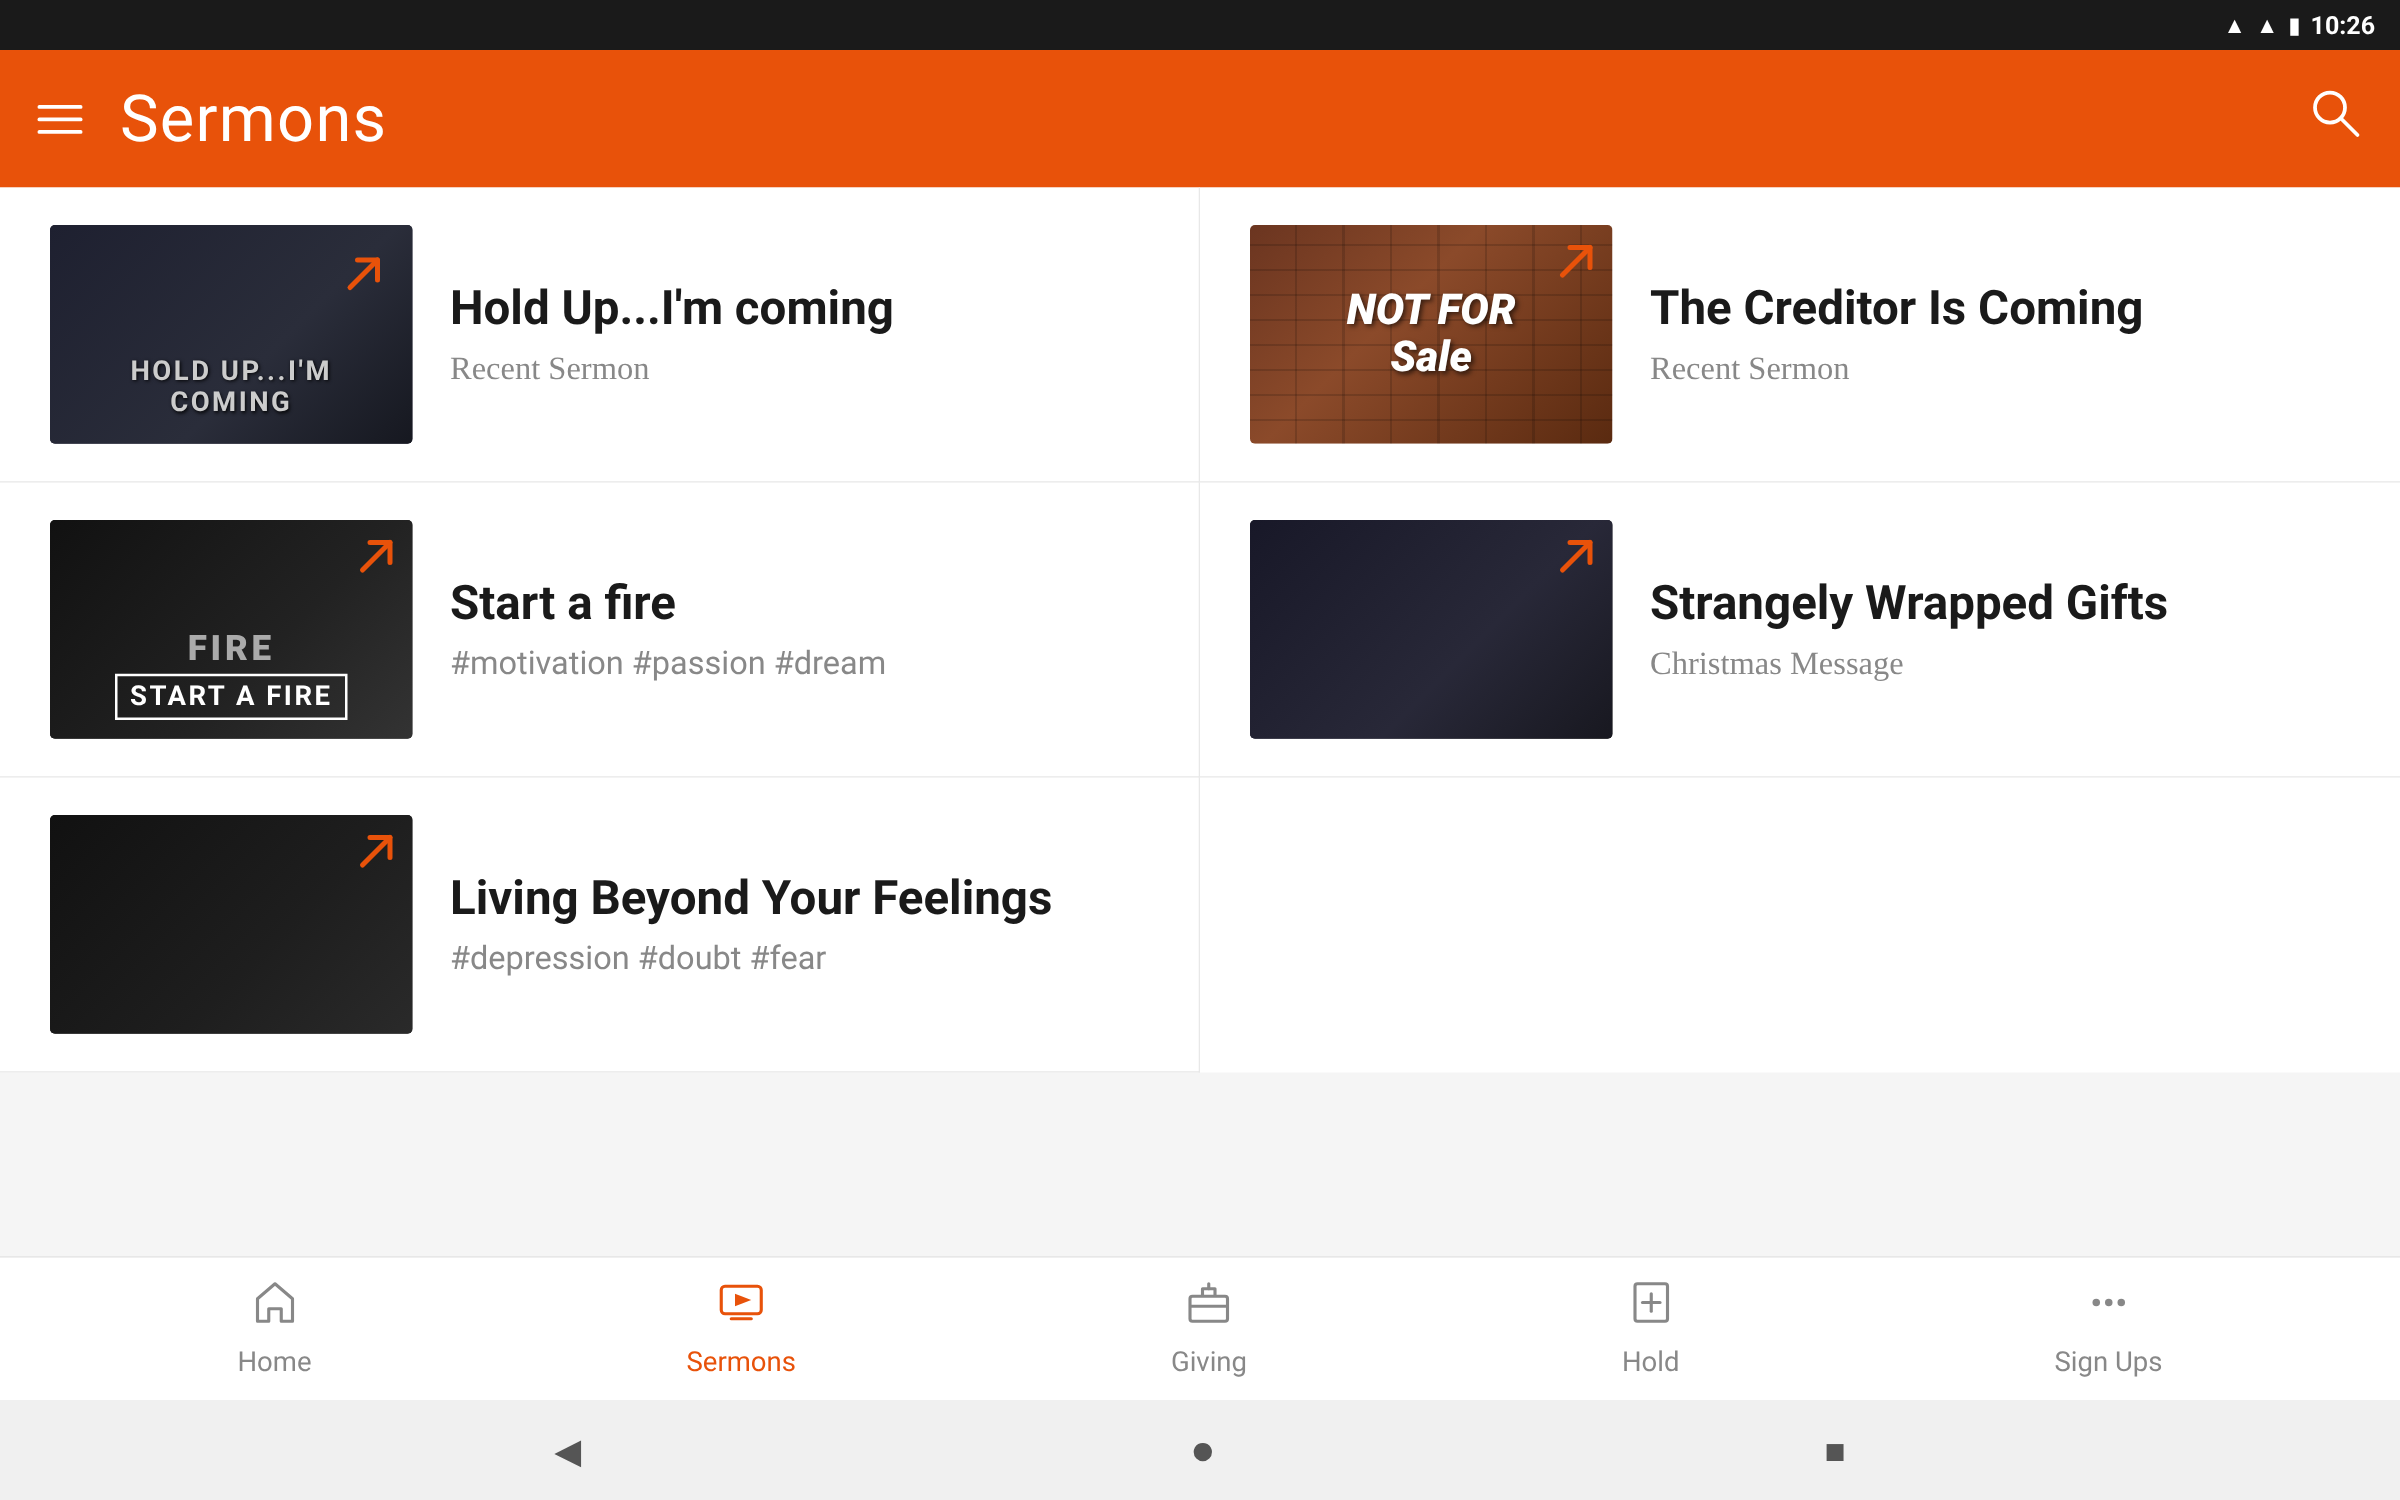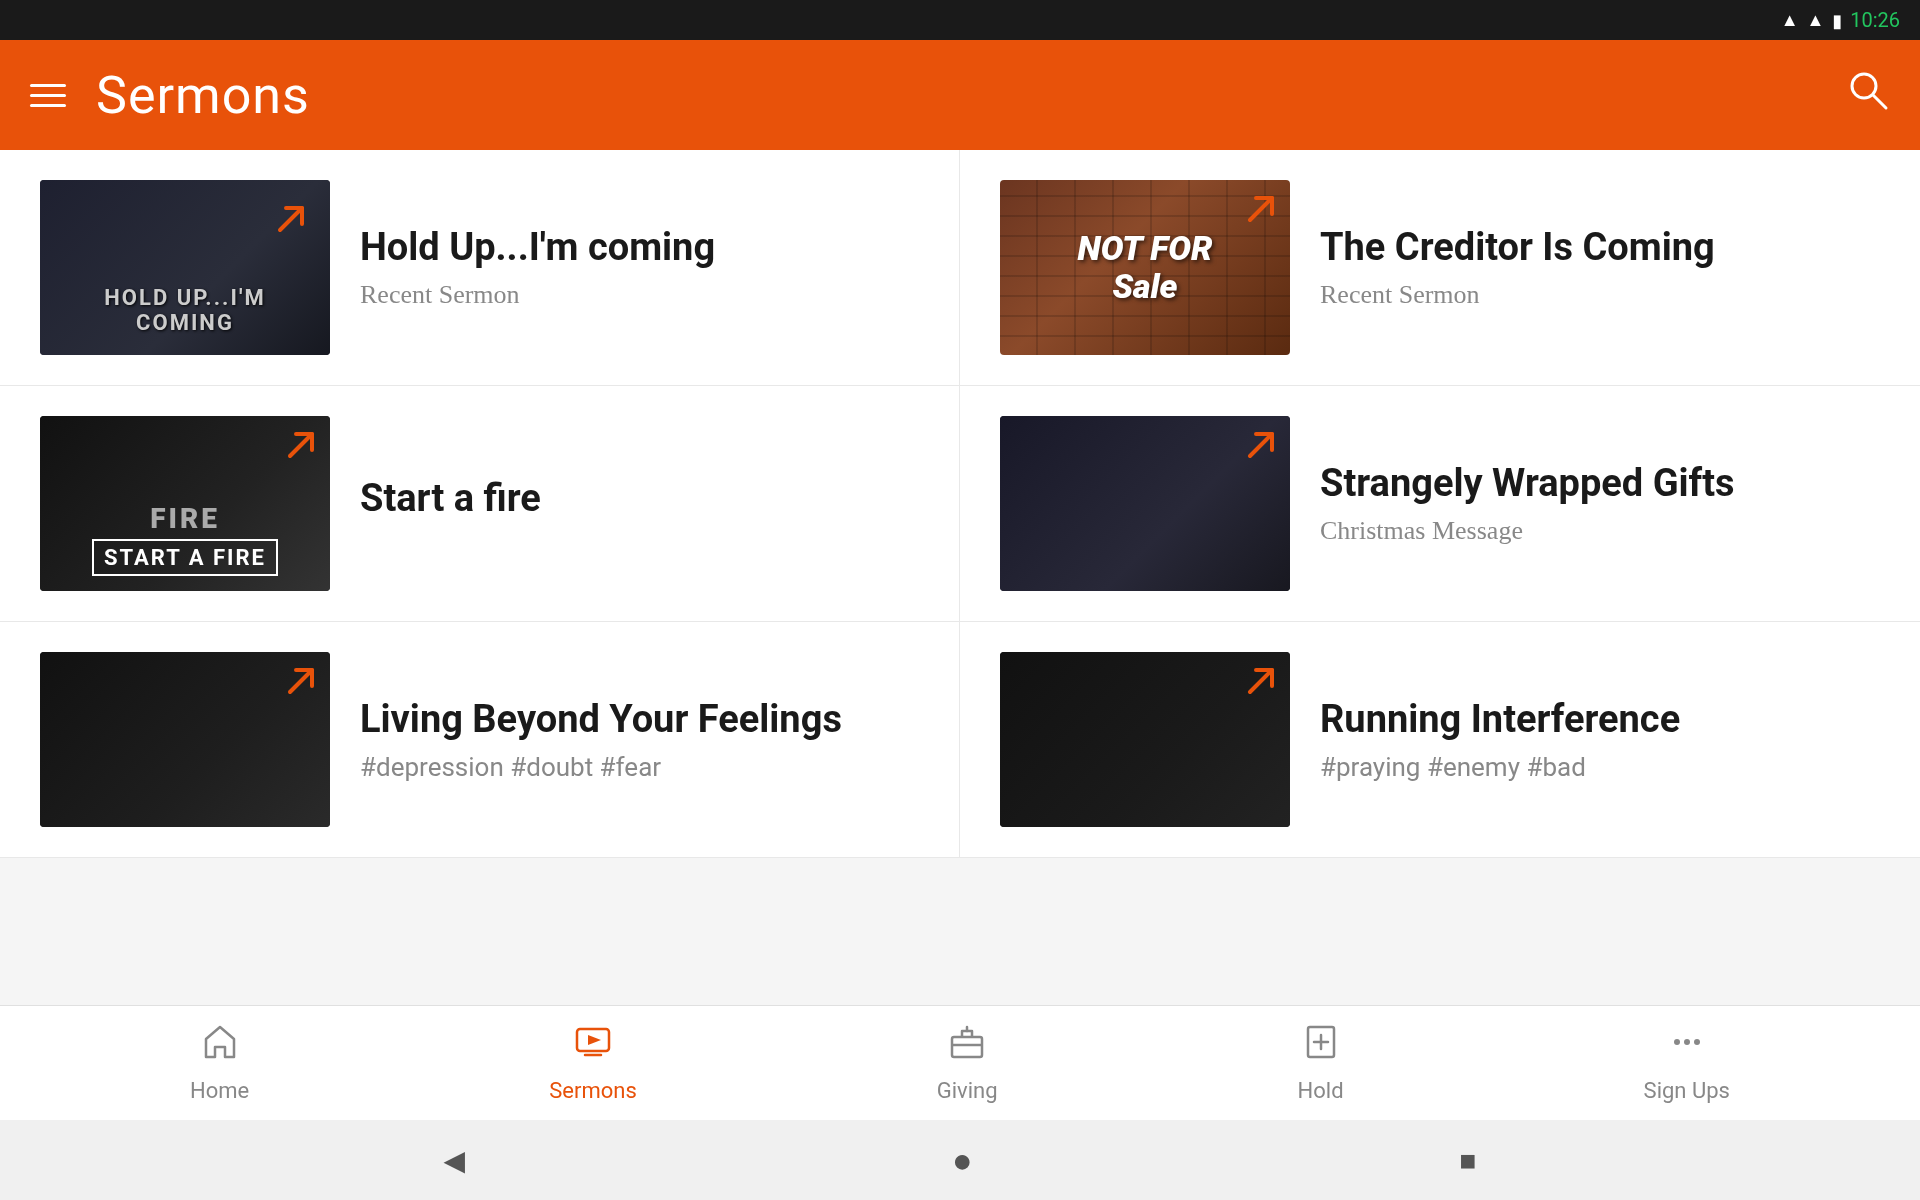"10:26" .status-time { color: #22c55e -> #ffffff; font-weight: 400 -> 700 }
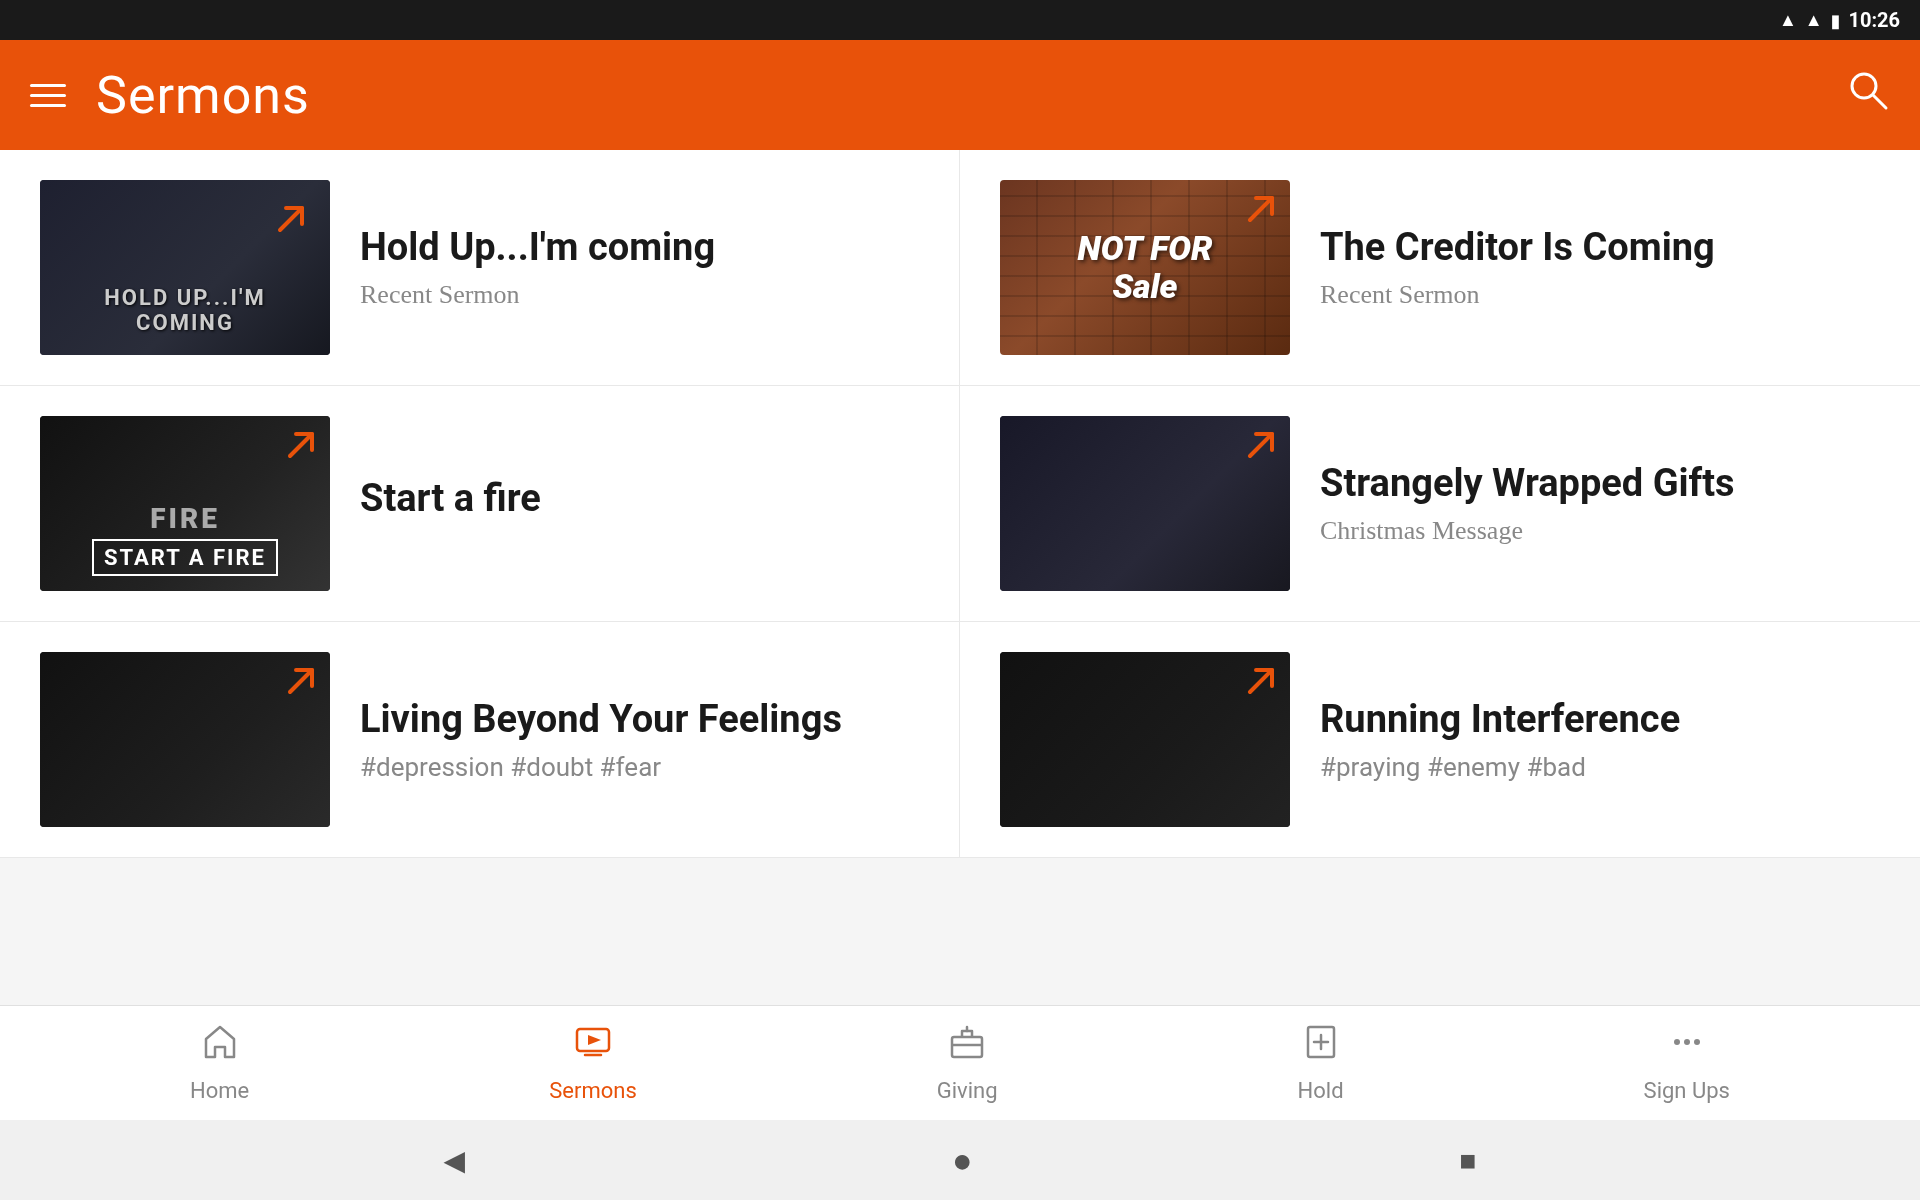"#motivation #passion #dream" div.sermon-tags { html: none -> <div>#motivation #passion #dream</div> }
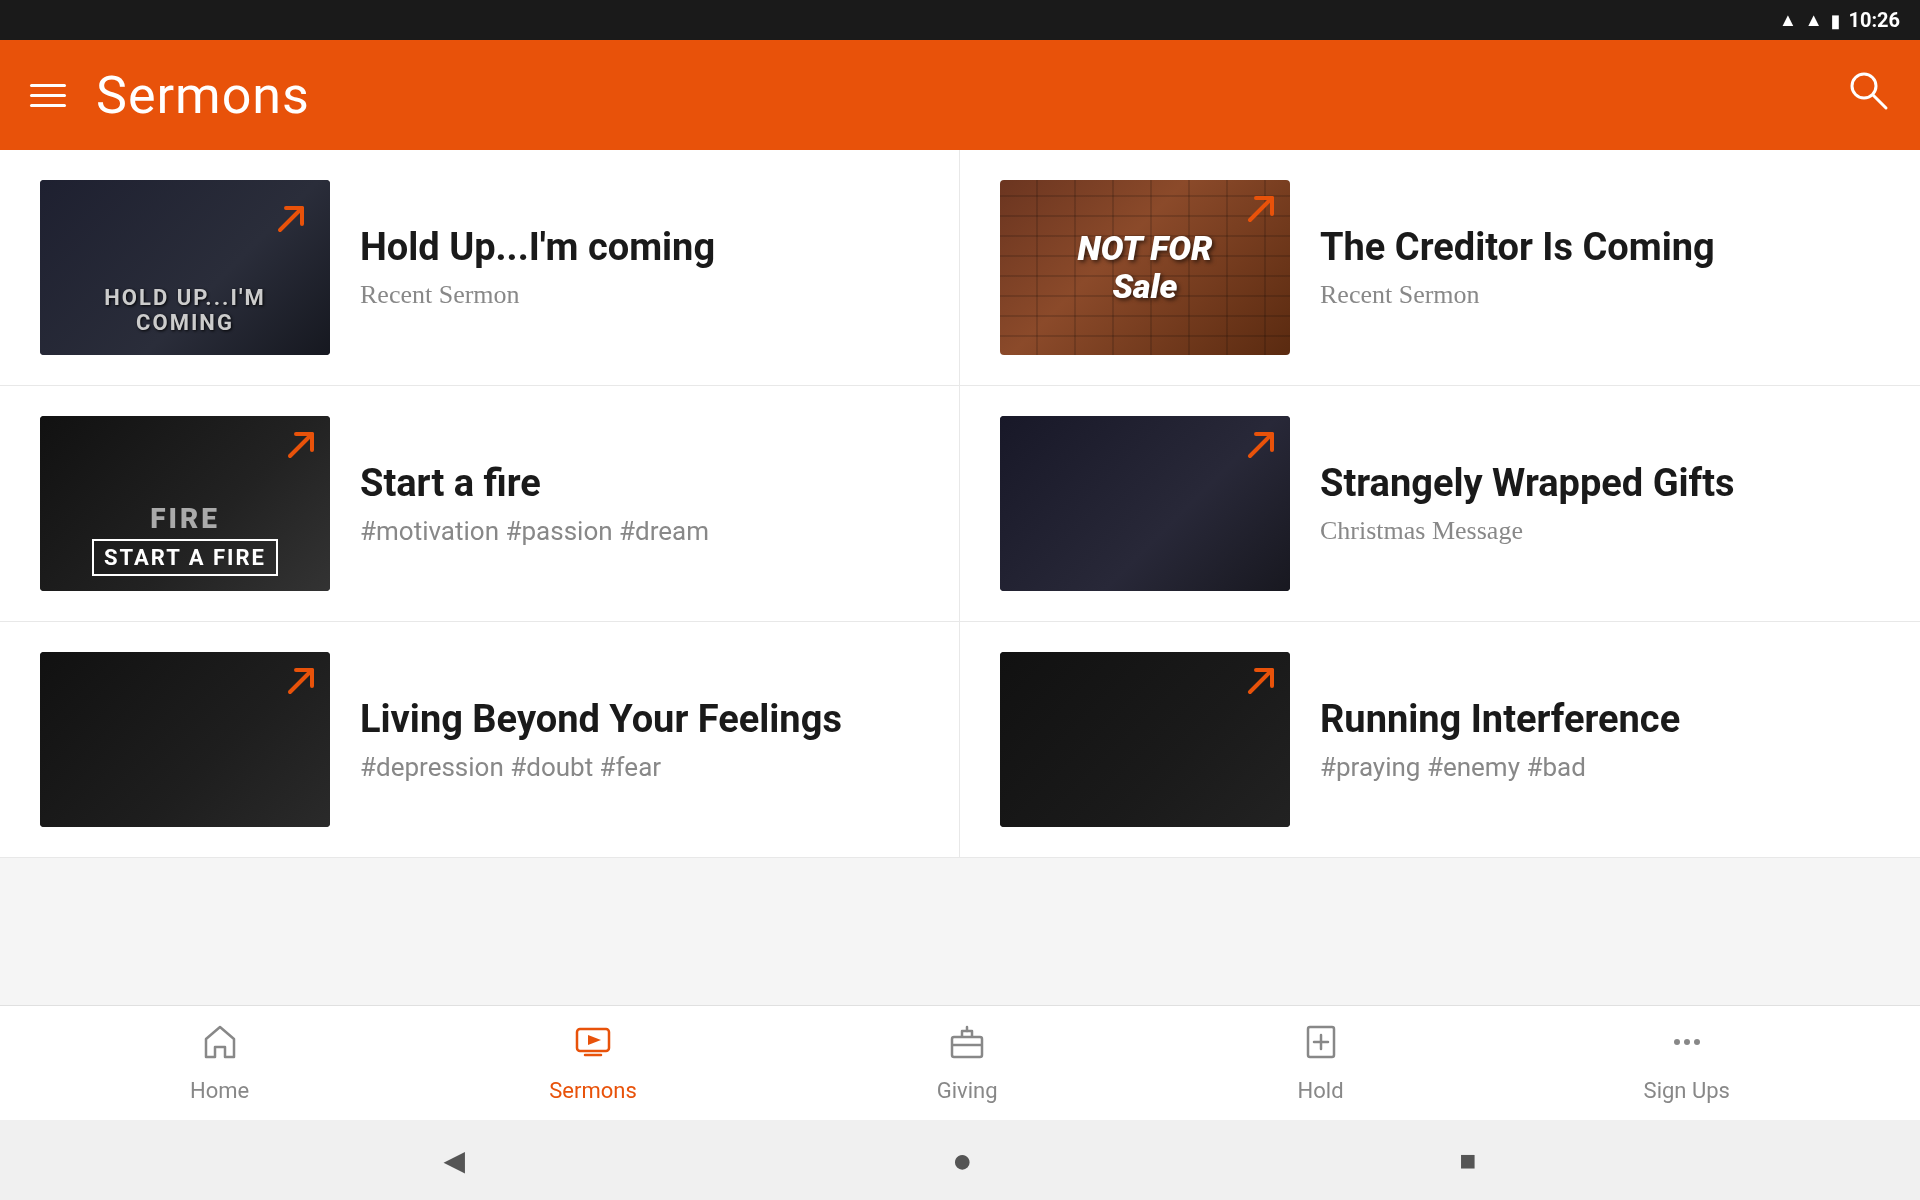"Running Interference" div.sermon-item { html: <div> <div> <div></div> <svg> <line></line> <polyline></polyline> </svg> <div> <div>RUNNING INTERFERENCE</div> </div> </div> <div> <div>Running Interference</div> <div>#praying #enemy #bad</div> </div> </div> -> none }
